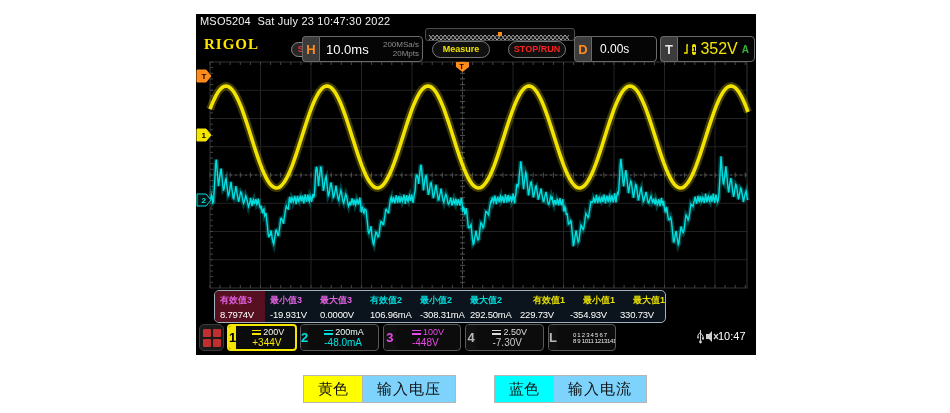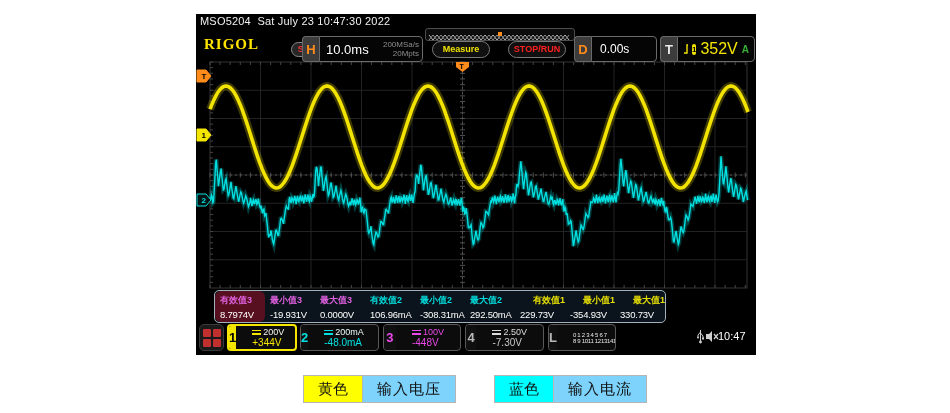"有效值3" .mcol.sel { border-radius: 6px -> none }
